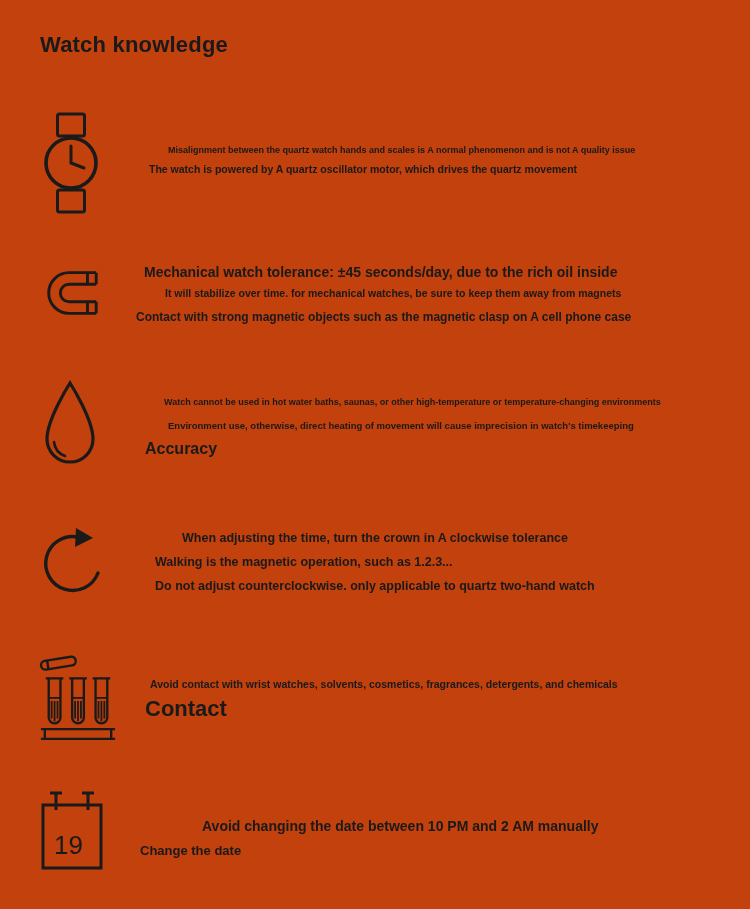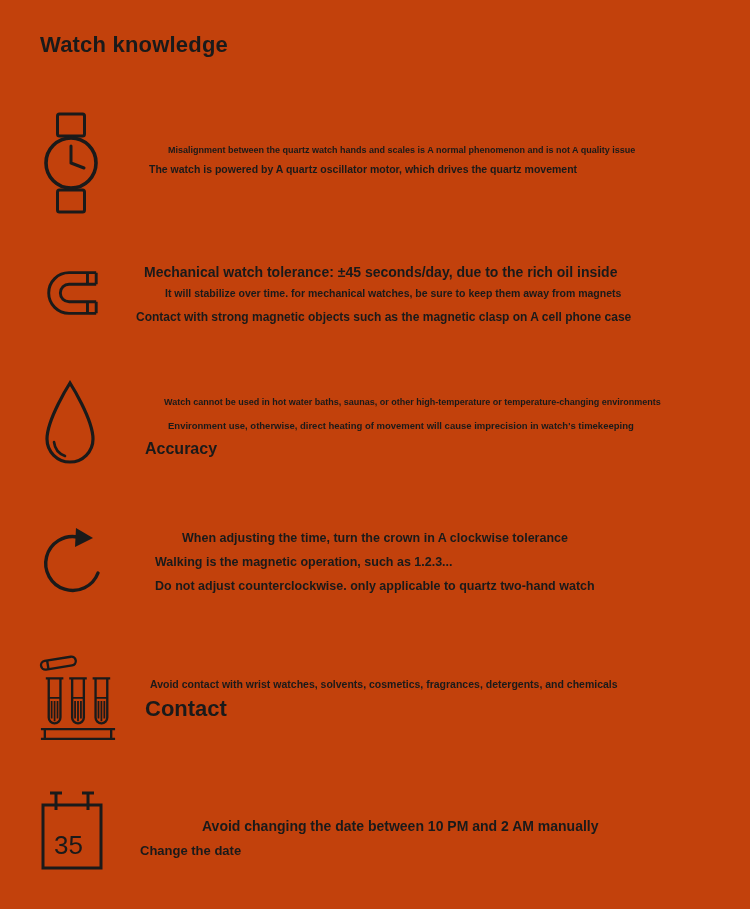"35" span.cal-num { text: 35 -> 19 }
